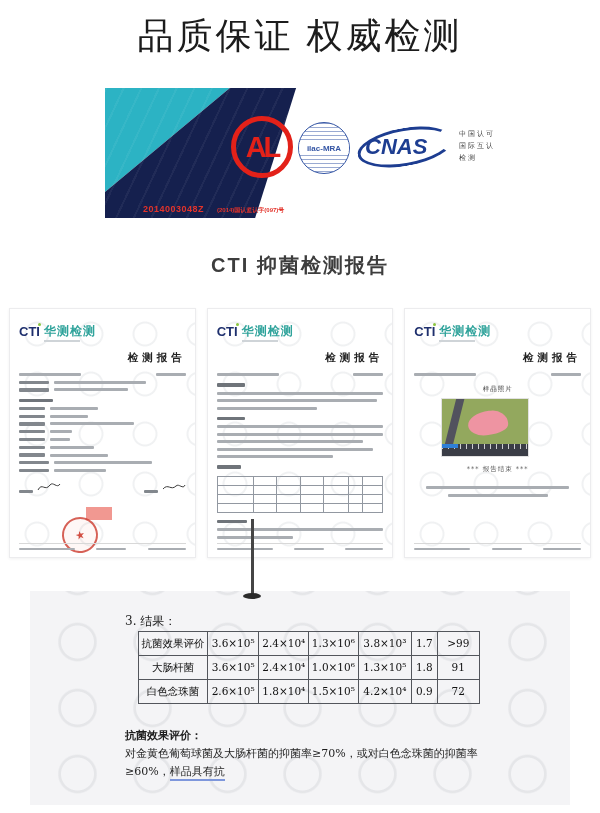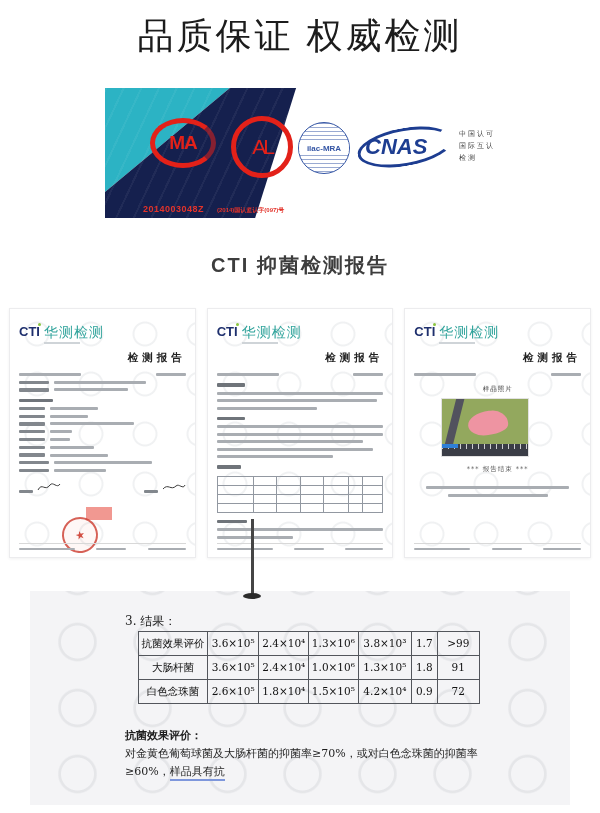"MA" div.logo-cma { html: <div> <div> <span>MA</span> </div> </div> -> none }
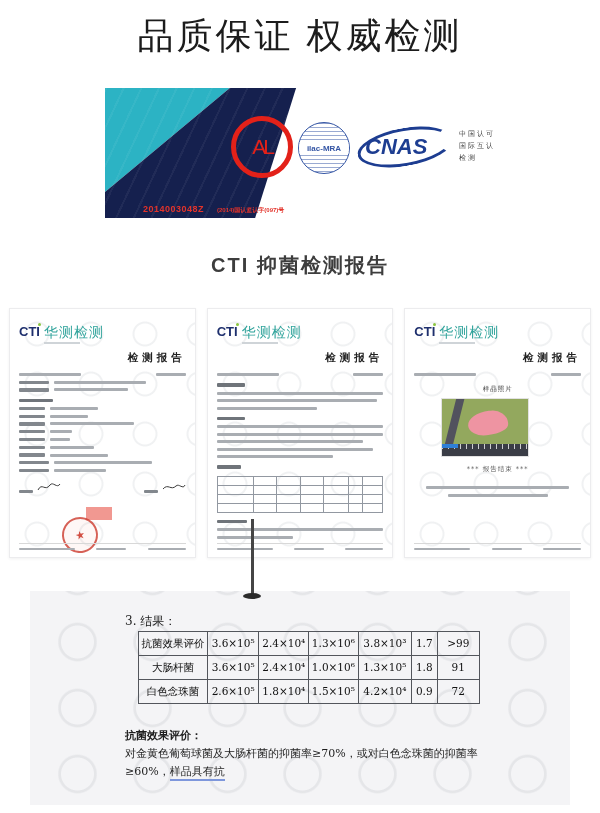"AL" .logo-cal span { font-size: 21px -> 29px; font-weight: normal -> bold }
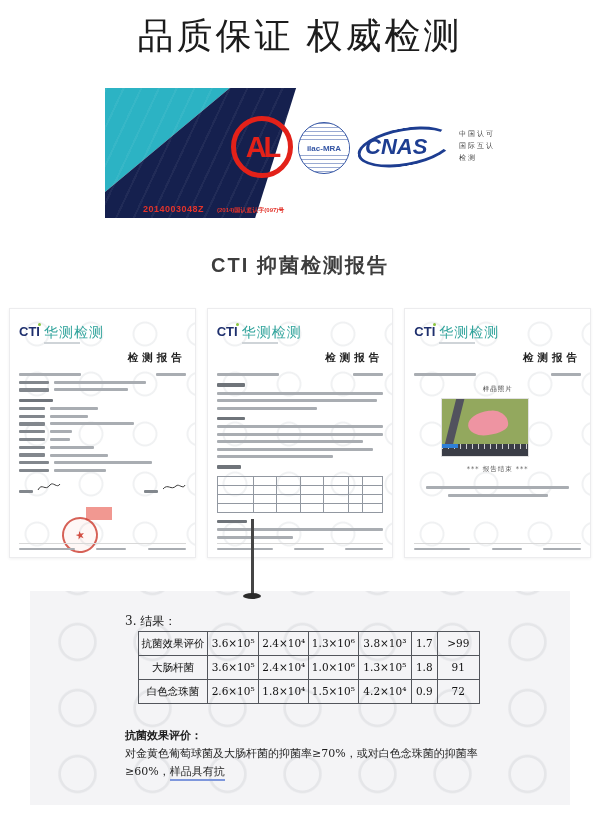"华测检测" .cti-cn { font-size: 14px -> 12px; font-weight: normal -> bold }
